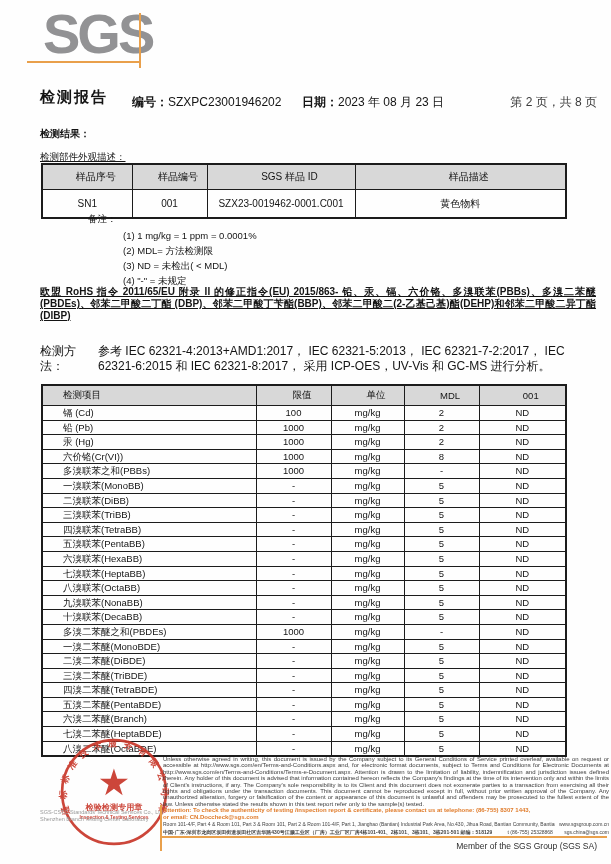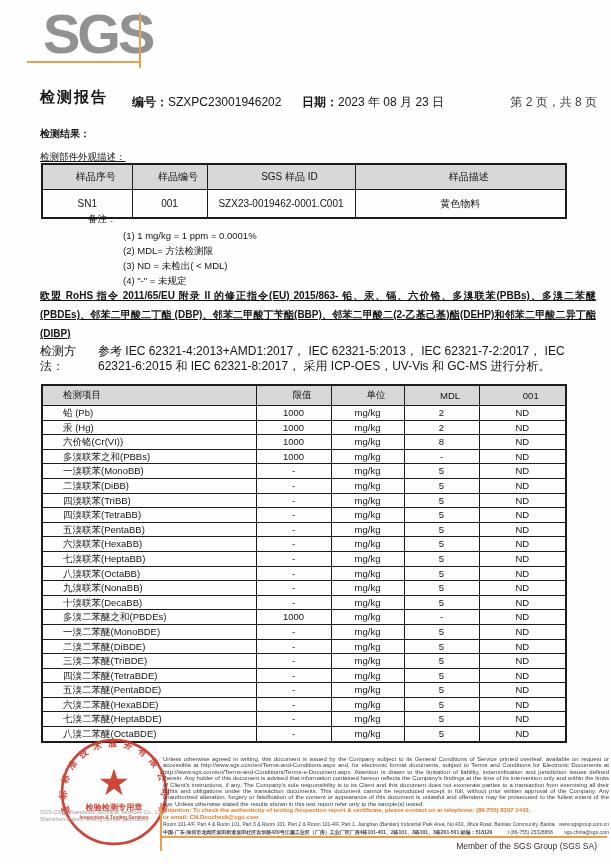"欧盟 RoHS 指令 2011/65/EU 附录" .rohs { line-height: 19px -> 12px }
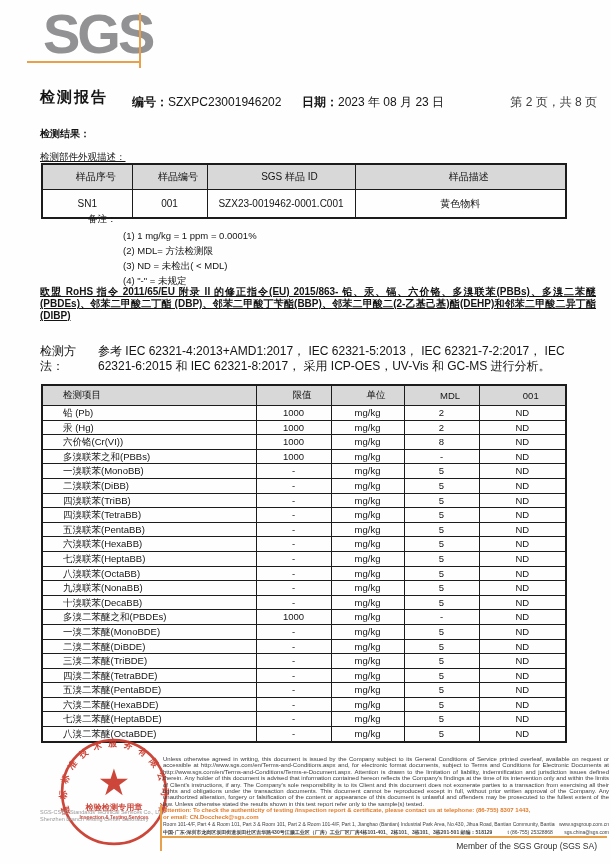"镉 (Cd)" tr { html: none -> <tr> <td>镉 (Cd)</td> <td>100</td> <td>mg/kg</td> <td>2</td> <td>ND</td> </tr> }
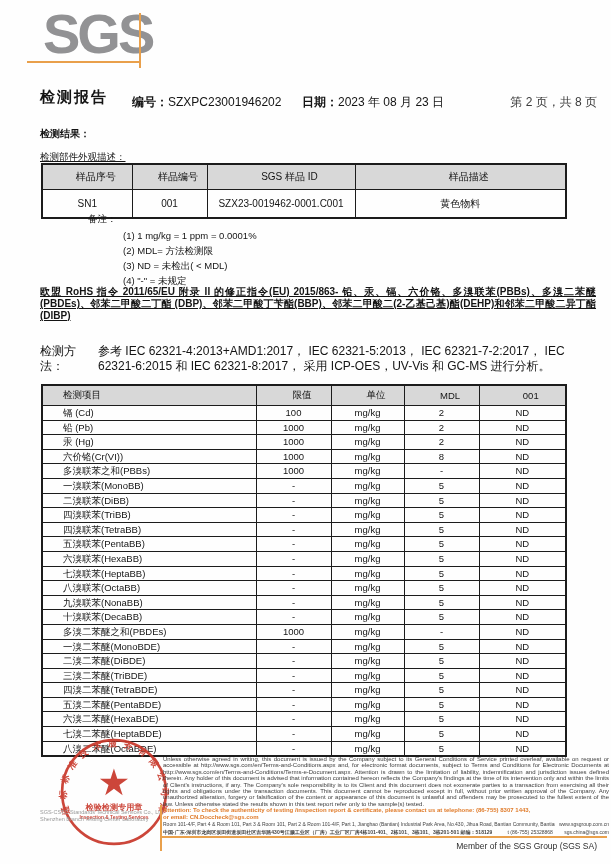"四溴联苯(TriBB)" td { text: 四 -> 三 }
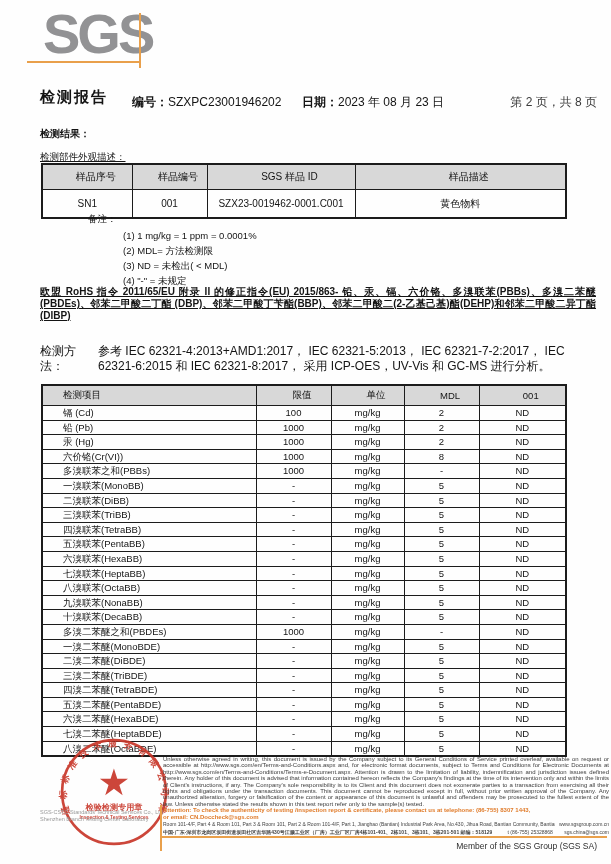"六溴二苯醚(HexaBDE)" td { text: HexaBDE -> Branch }
